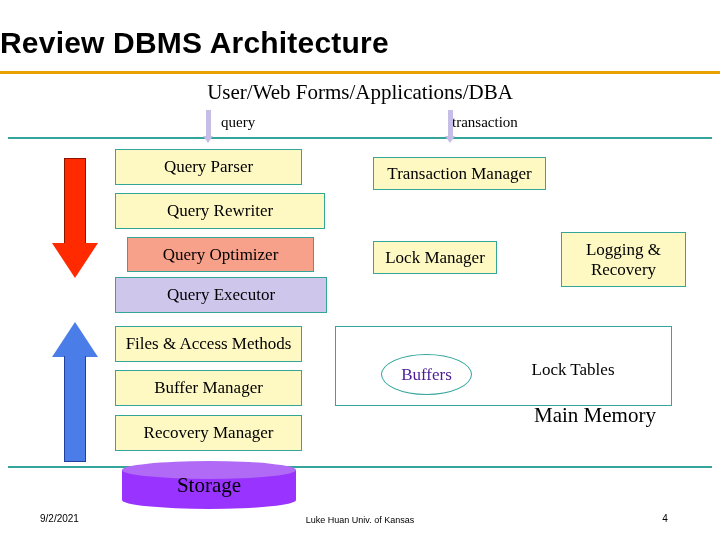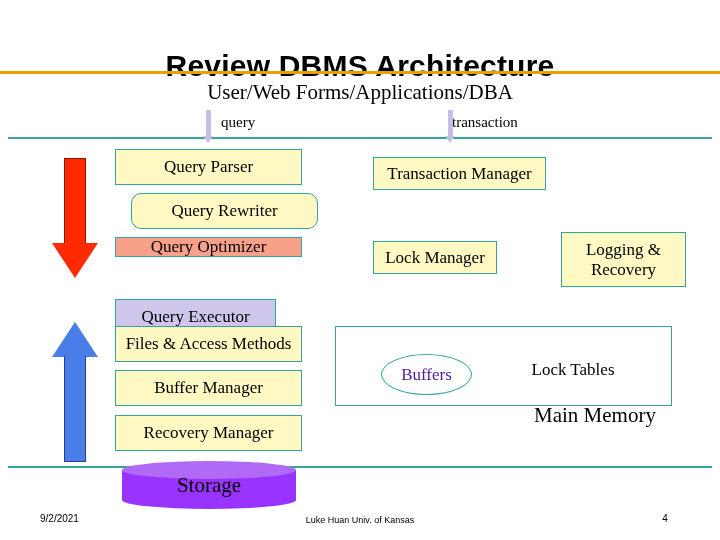"Review DBMS Architecture" .title { margin-top: 23px -> none; text-align: center -> none }
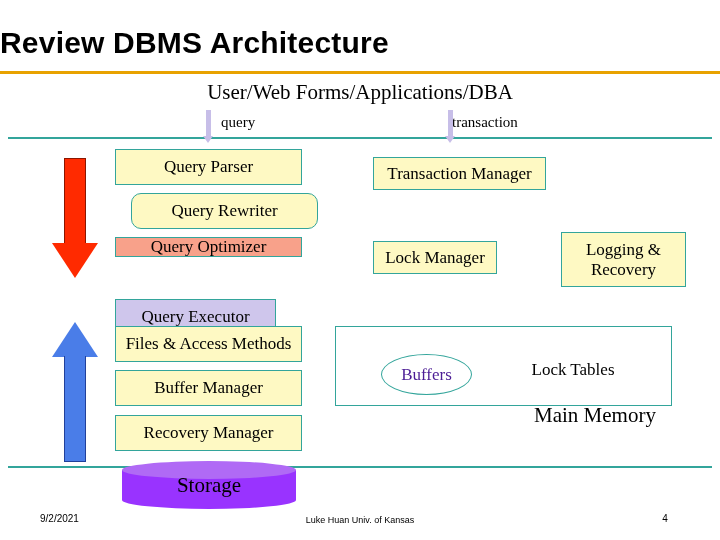"Query Rewriter" .box-query-rewriter { border-radius: 10px -> none; left: 131px -> 115px; width: 187px -> 210px }
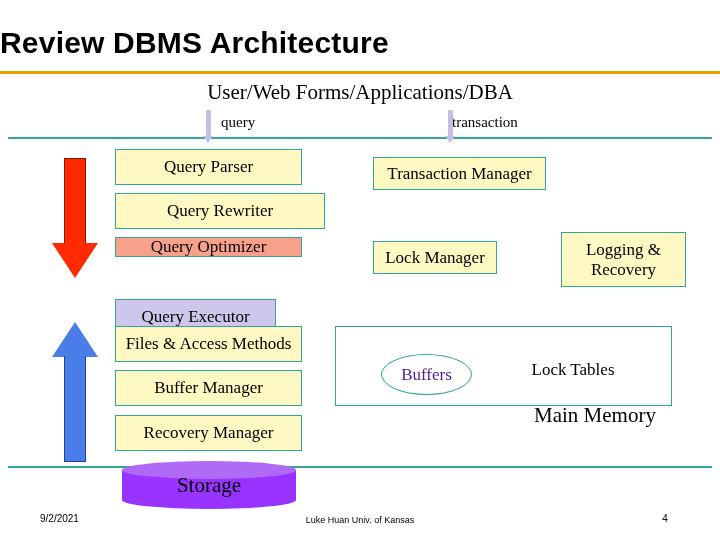"Query Optimizer" .box-query-optimizer { height: 20px -> 35px; left: 115px -> 127px }
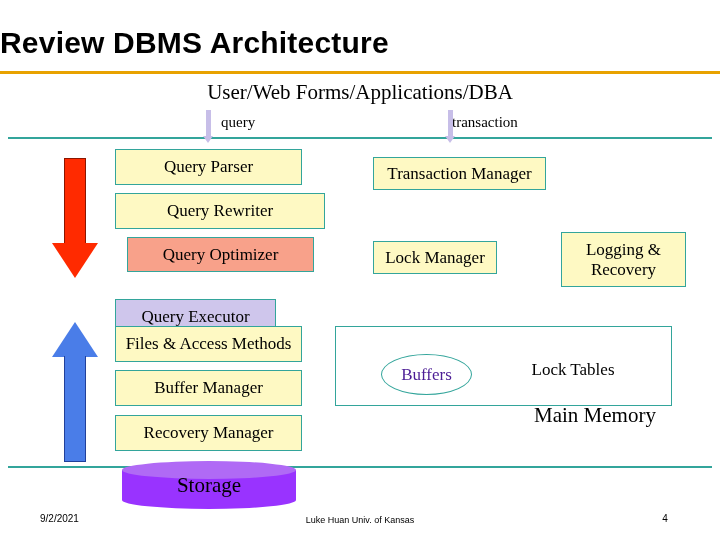"Query Executor" .box-query-executor { top: 299px -> 277px; width: 161px -> 212px }
